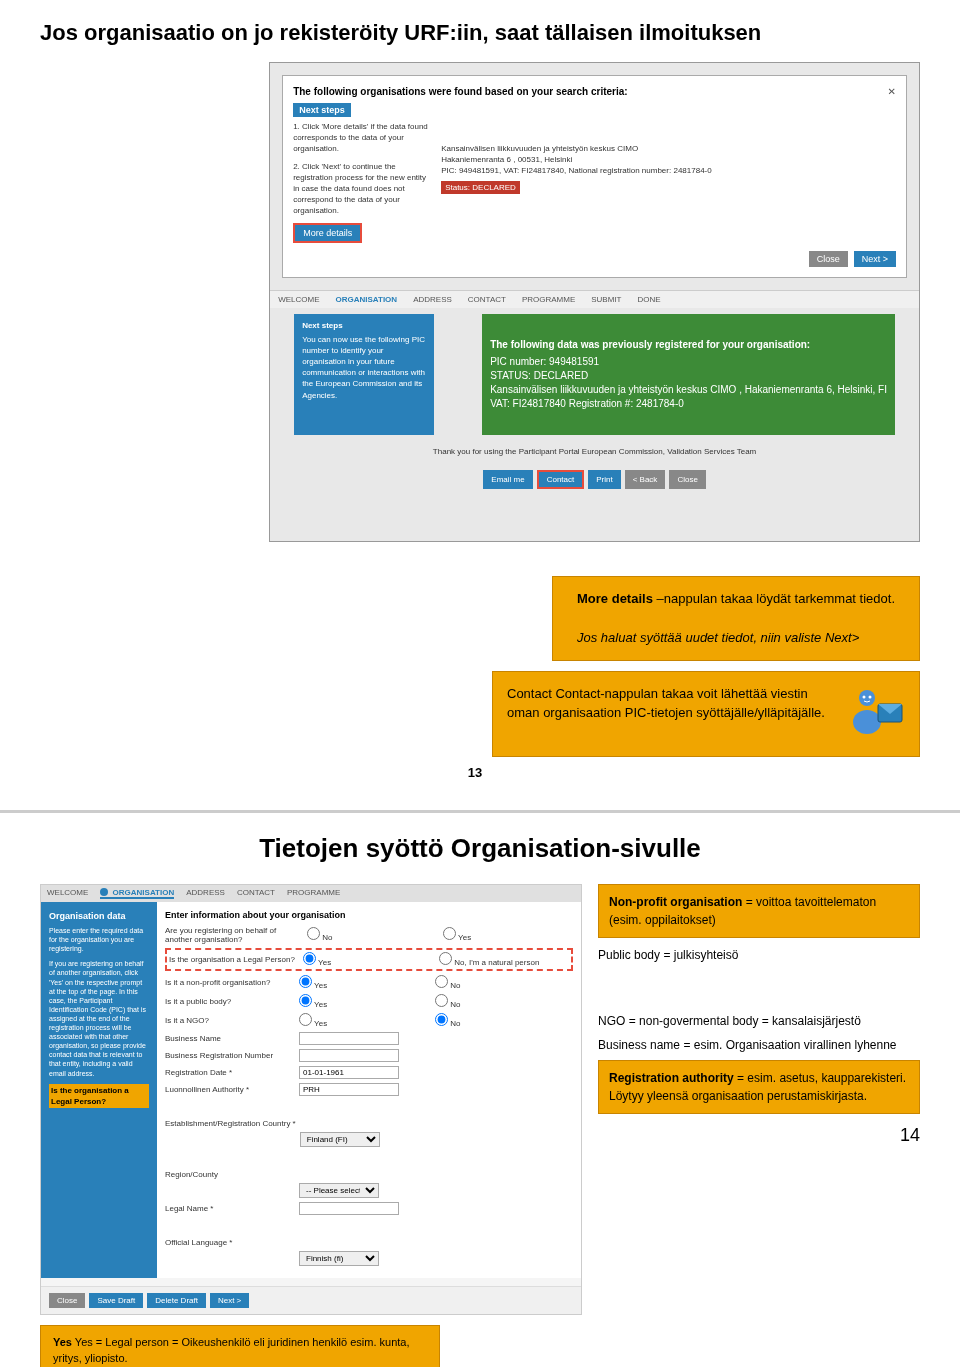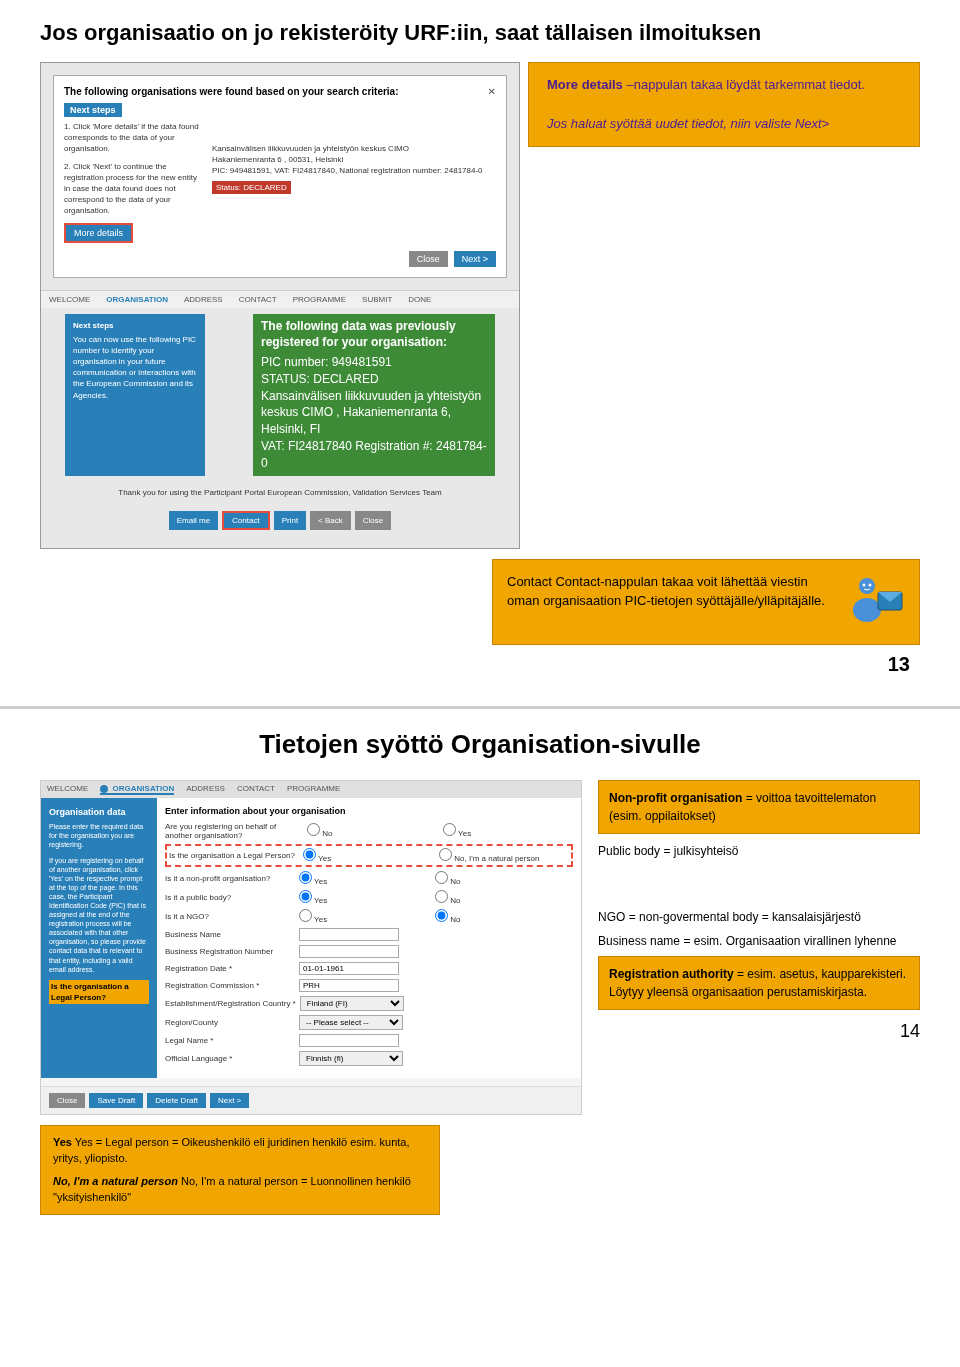"The following organisations were found" .content-row { align-items: flex-start -> flex-end; flex-direction: none -> column; gap: 8px -> 34px }
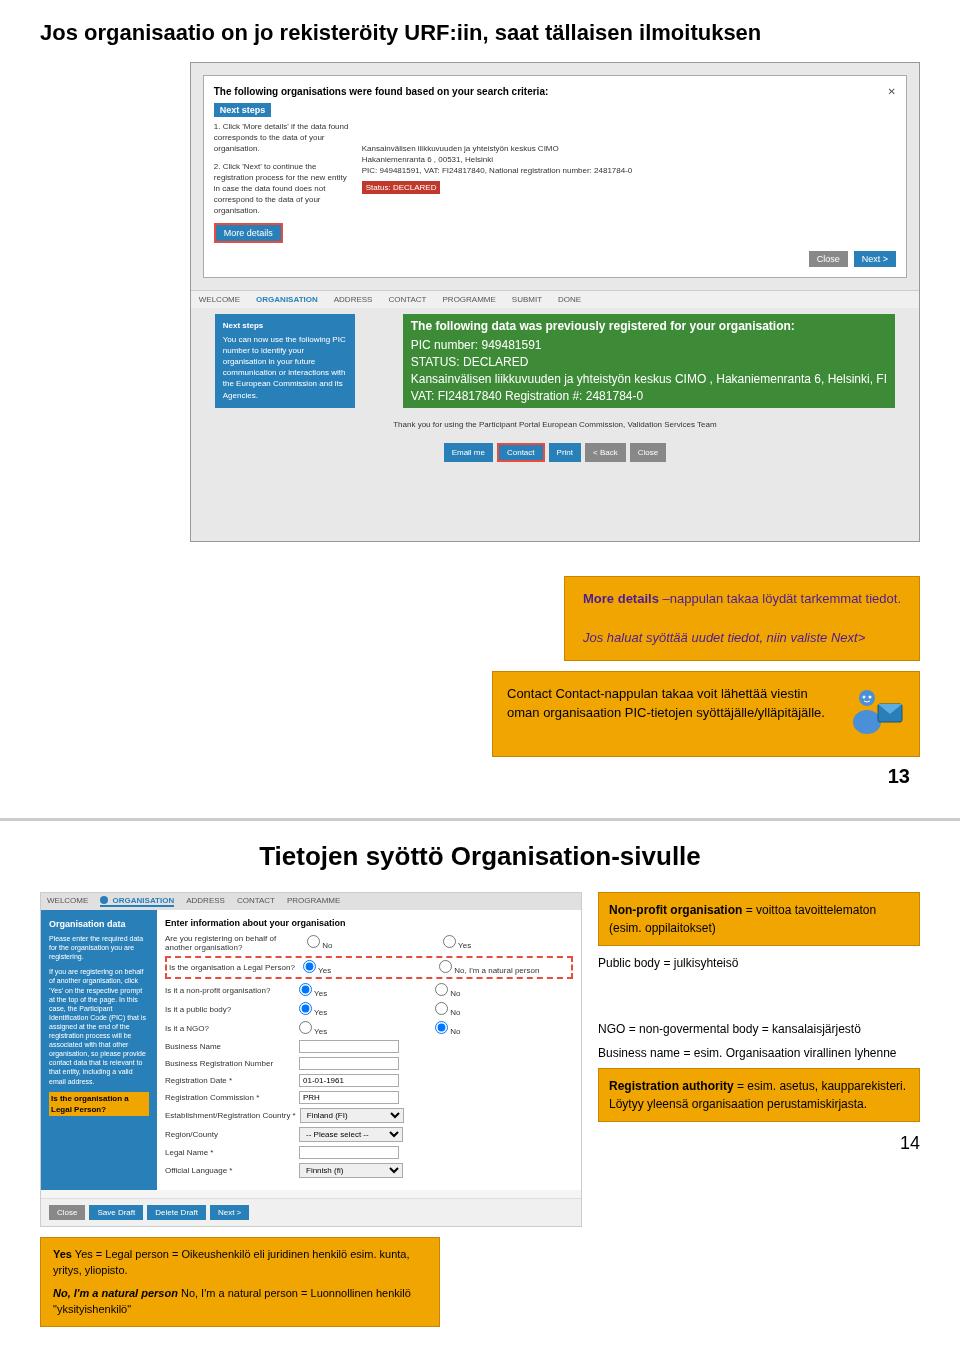"The following data was previously" div.screenshot-lower { font-size: 12px -> 10px; padding: 4px 8px -> 24px 8px }
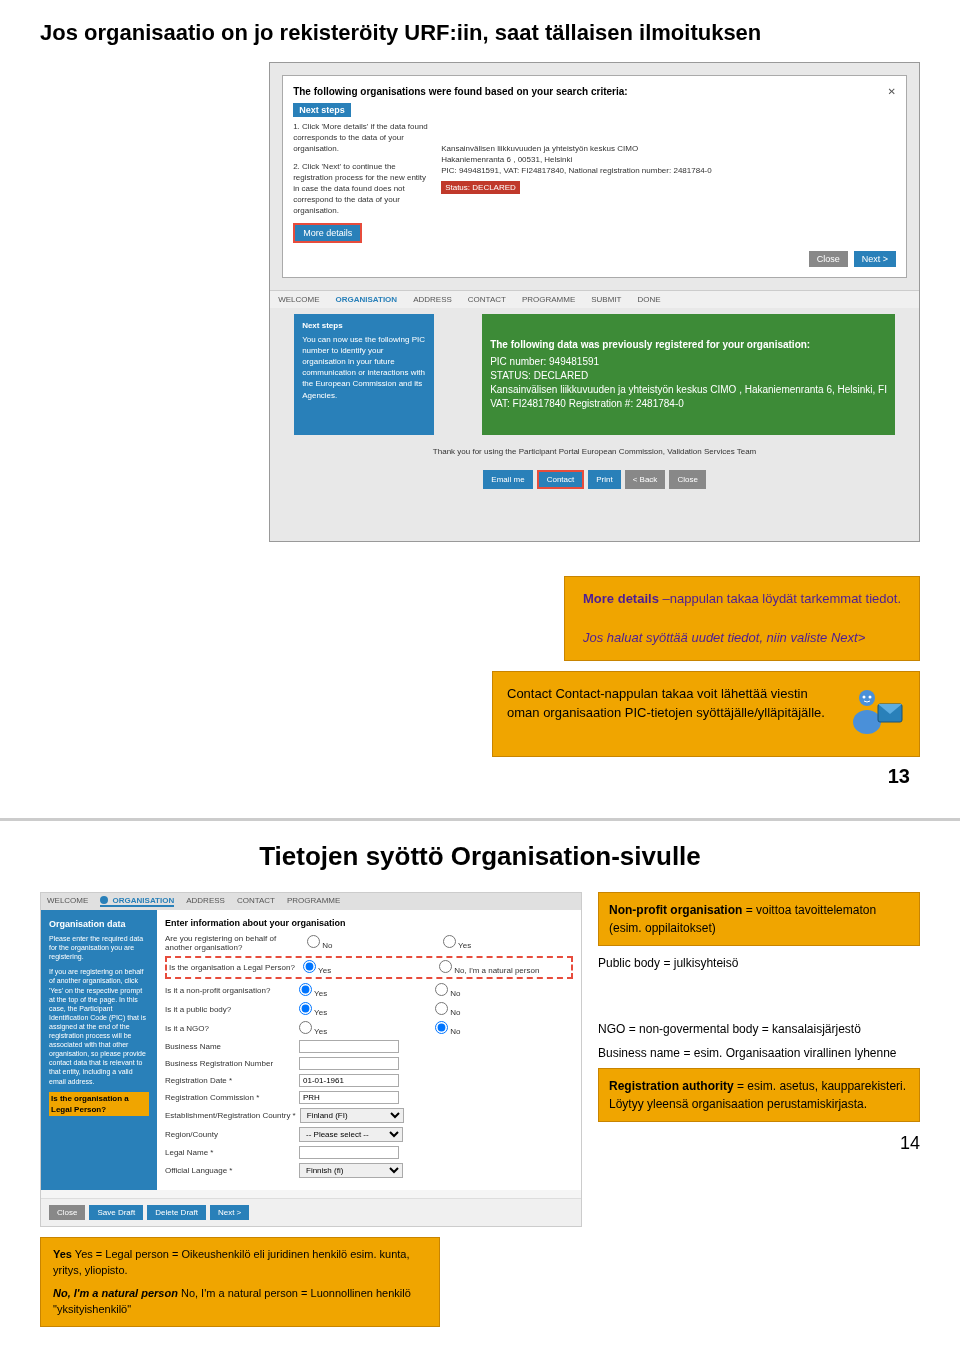"More details –nappulan takaa löydät" .annotation-box { color: #4c1d95 -> #000000; padding: 12px 18px -> 12px 24px }
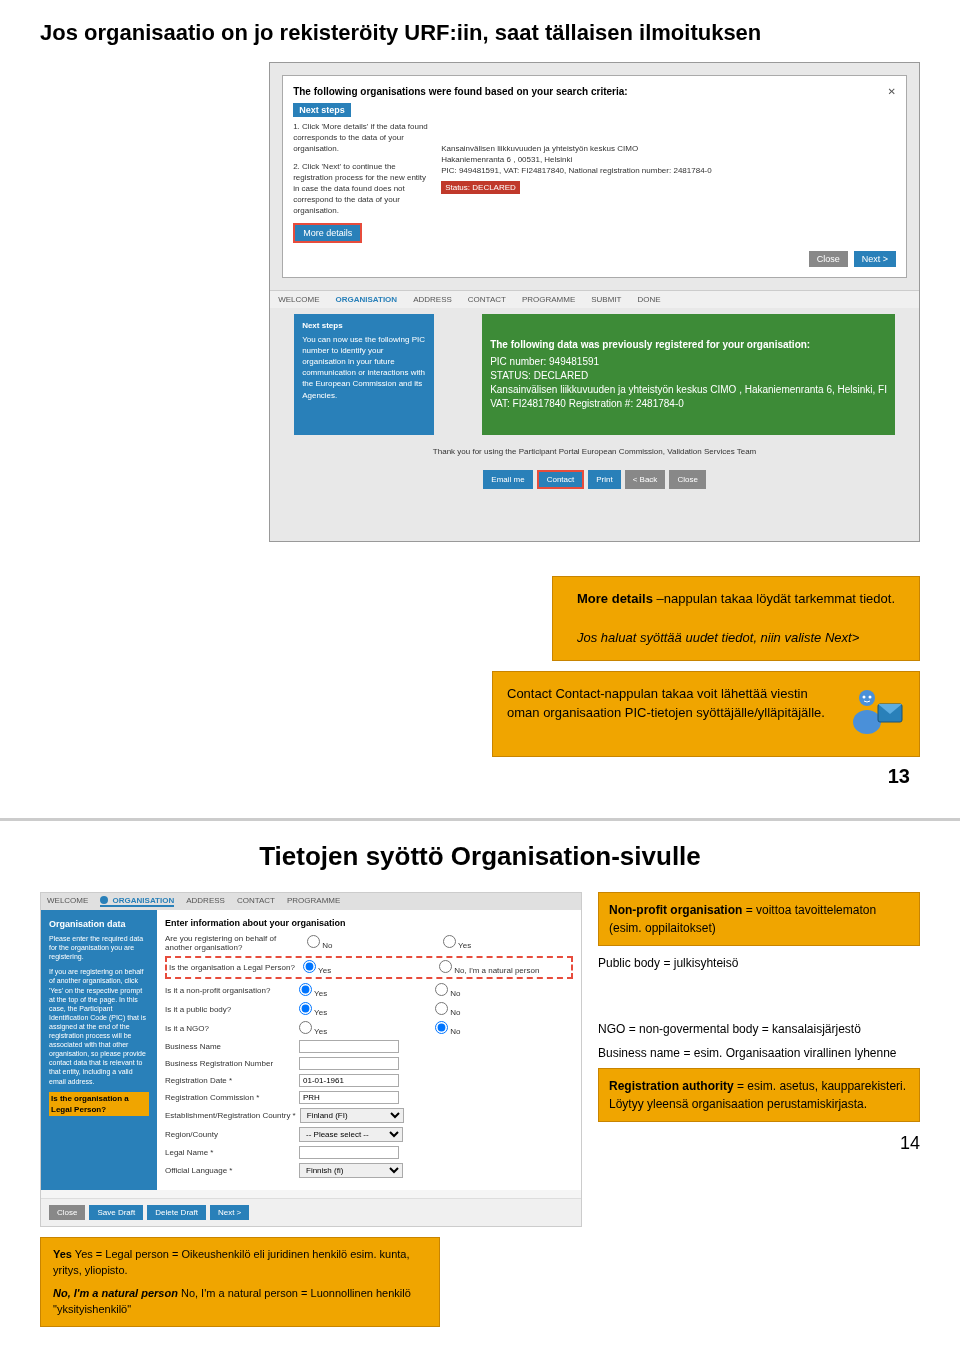"13" .page-number { font-size: 20px -> 13px; text-align: right -> center }
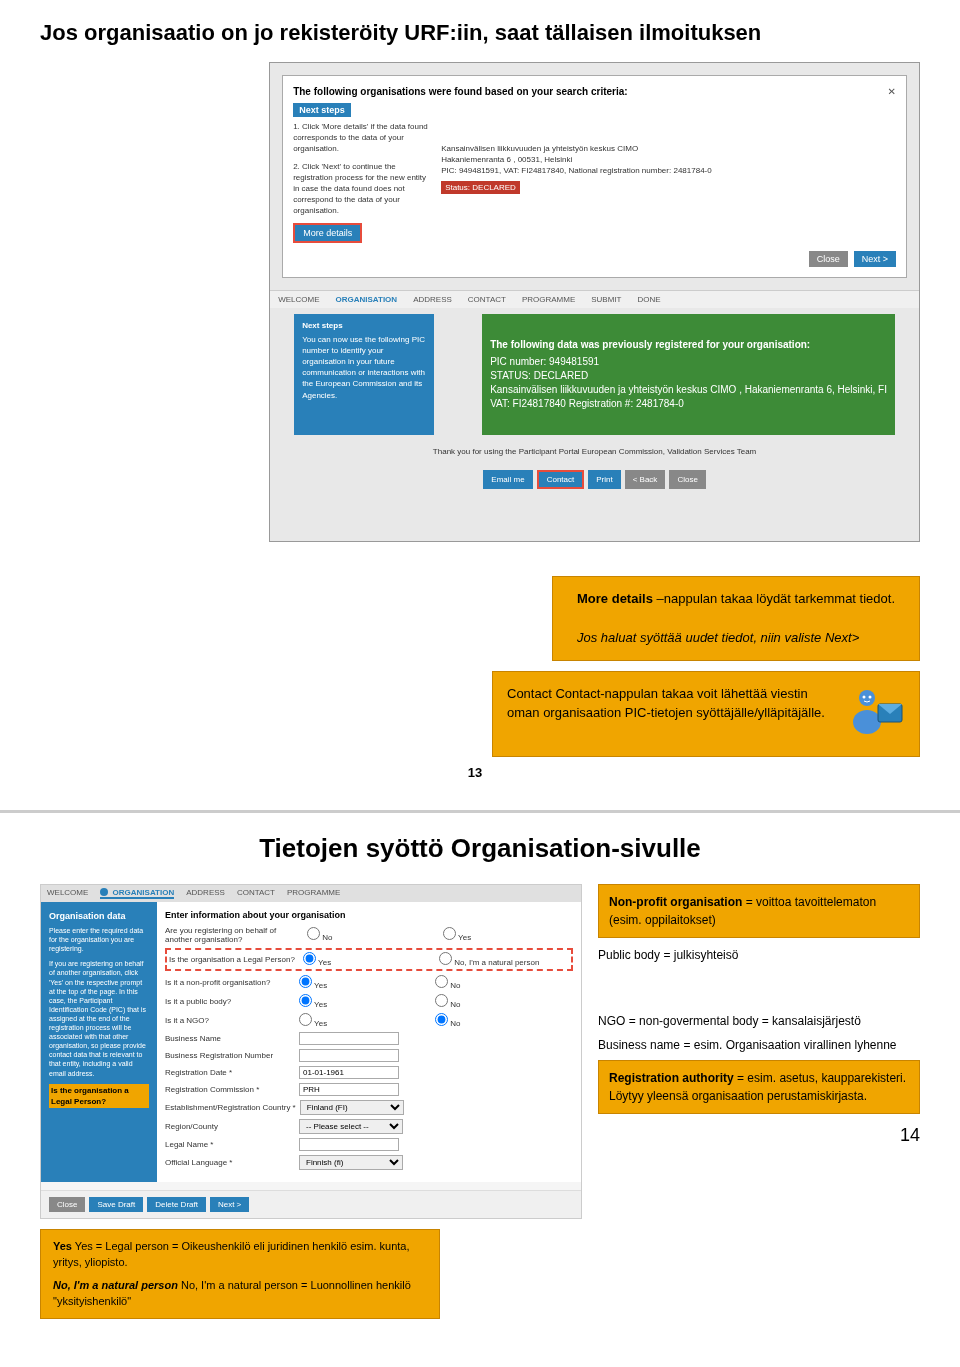"Registration Commission *" label { text: Registration Commission -> Luonnollinen Authority }
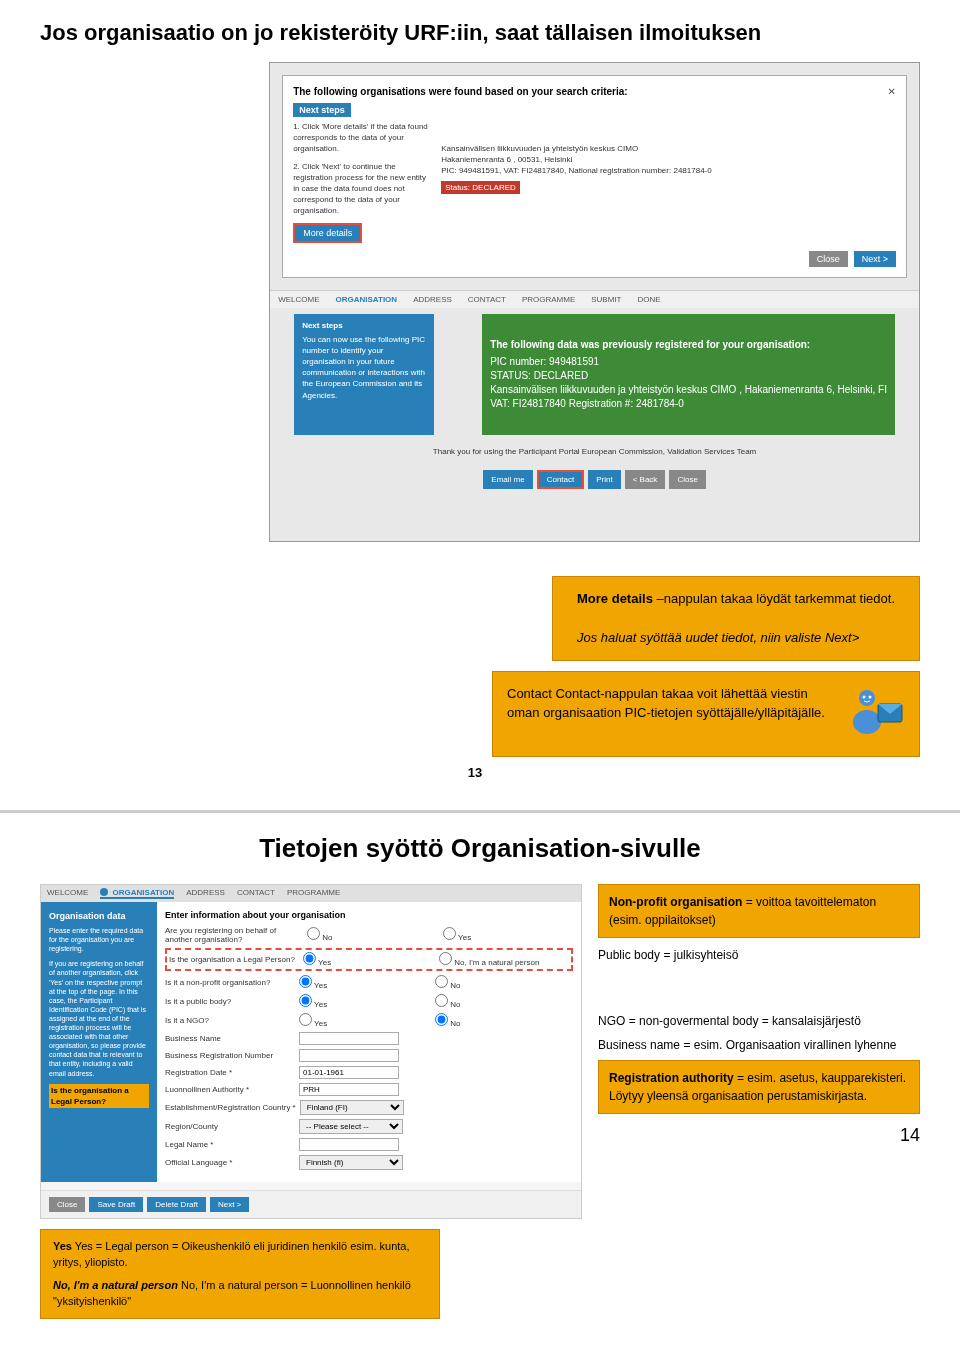"Finland (FI)" .form-row select { margin-top: none -> 32px; width: 104px -> 80px }
